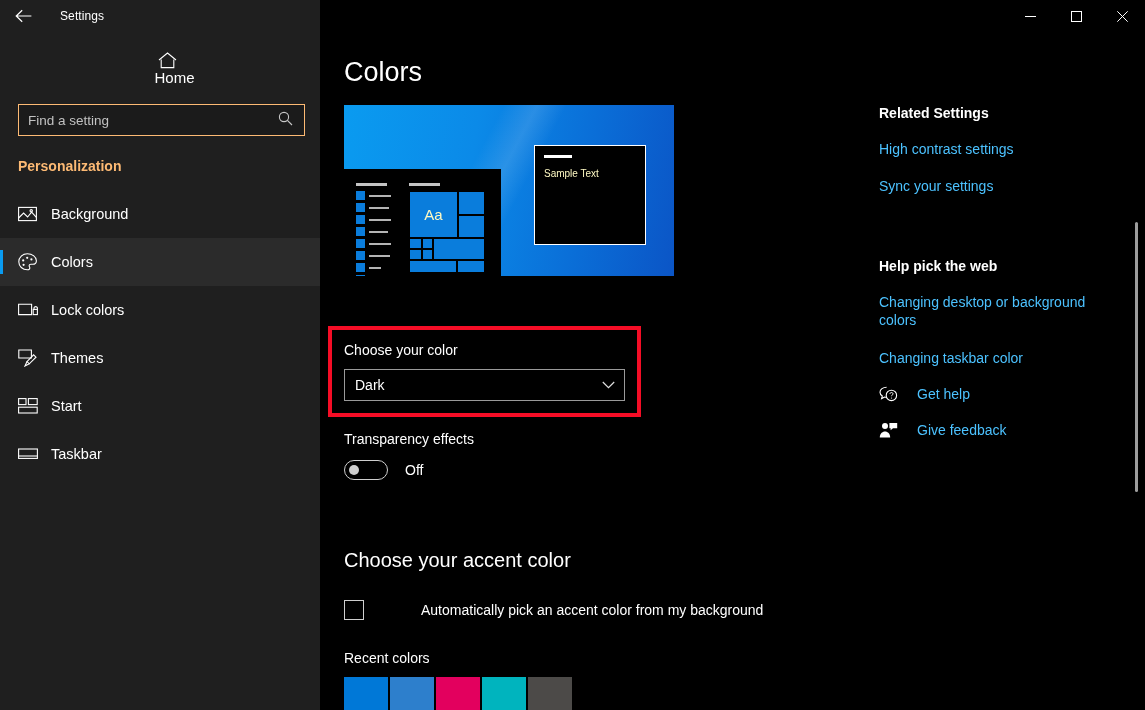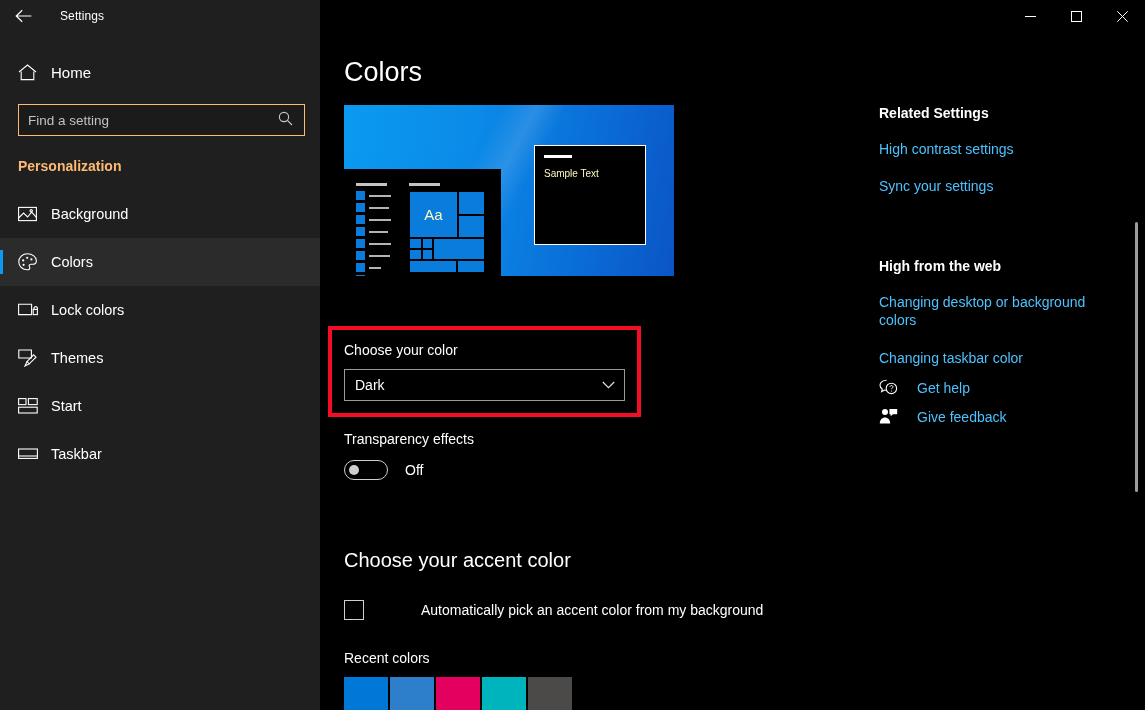"Home" .home-row { flex-direction: none -> column }
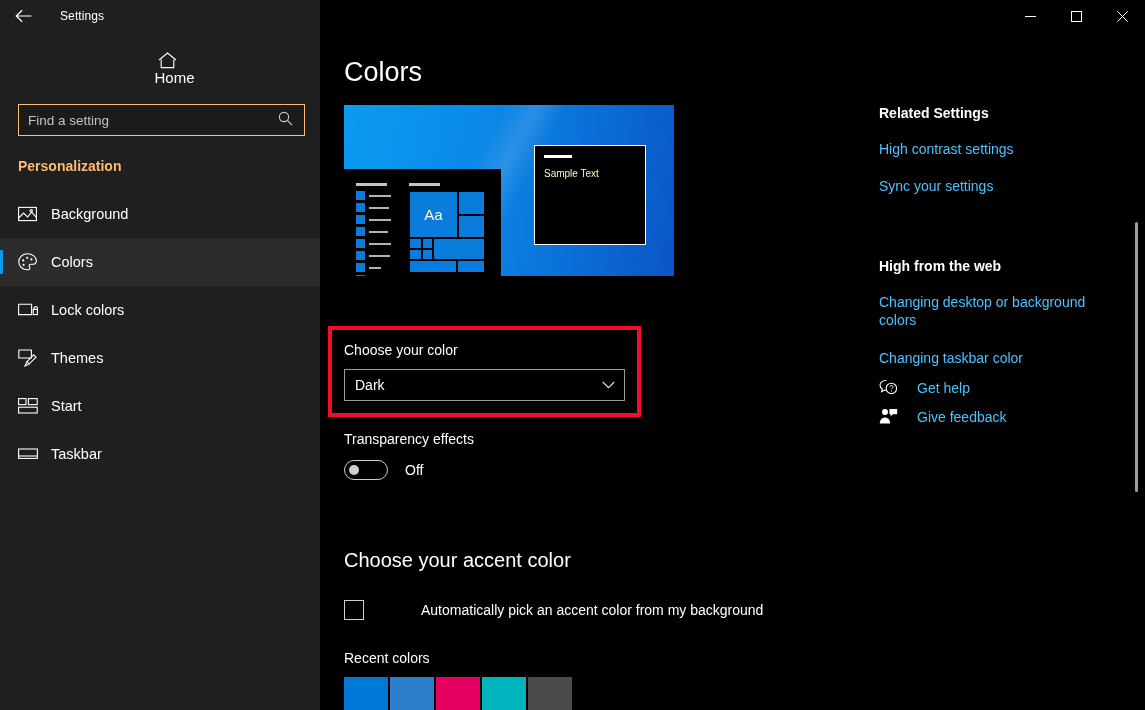"High from the web" div.rc-head2 { text: High from -> Help pick }
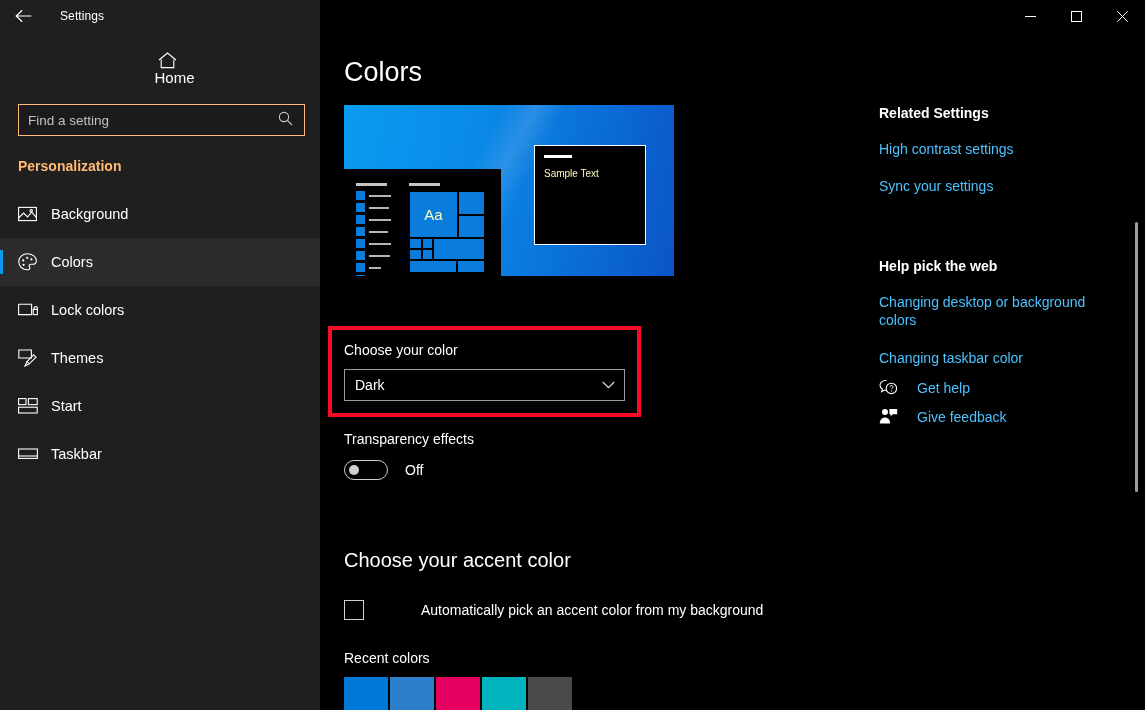"Get help" .rc-icon-row { align-items: center -> flex-start; margin-top: 12px -> 19px }
